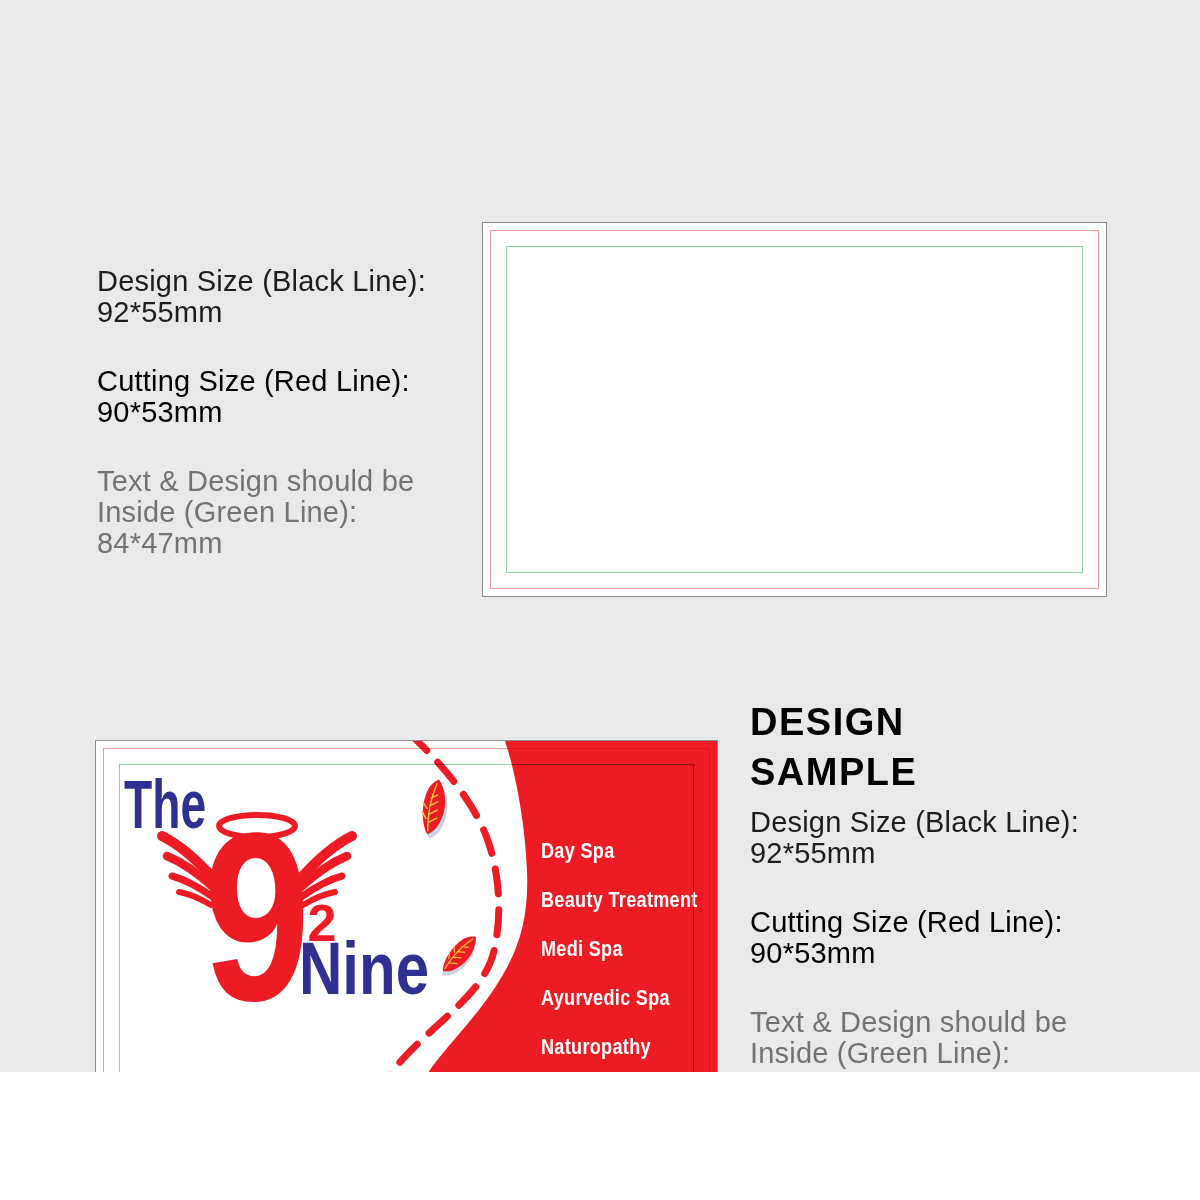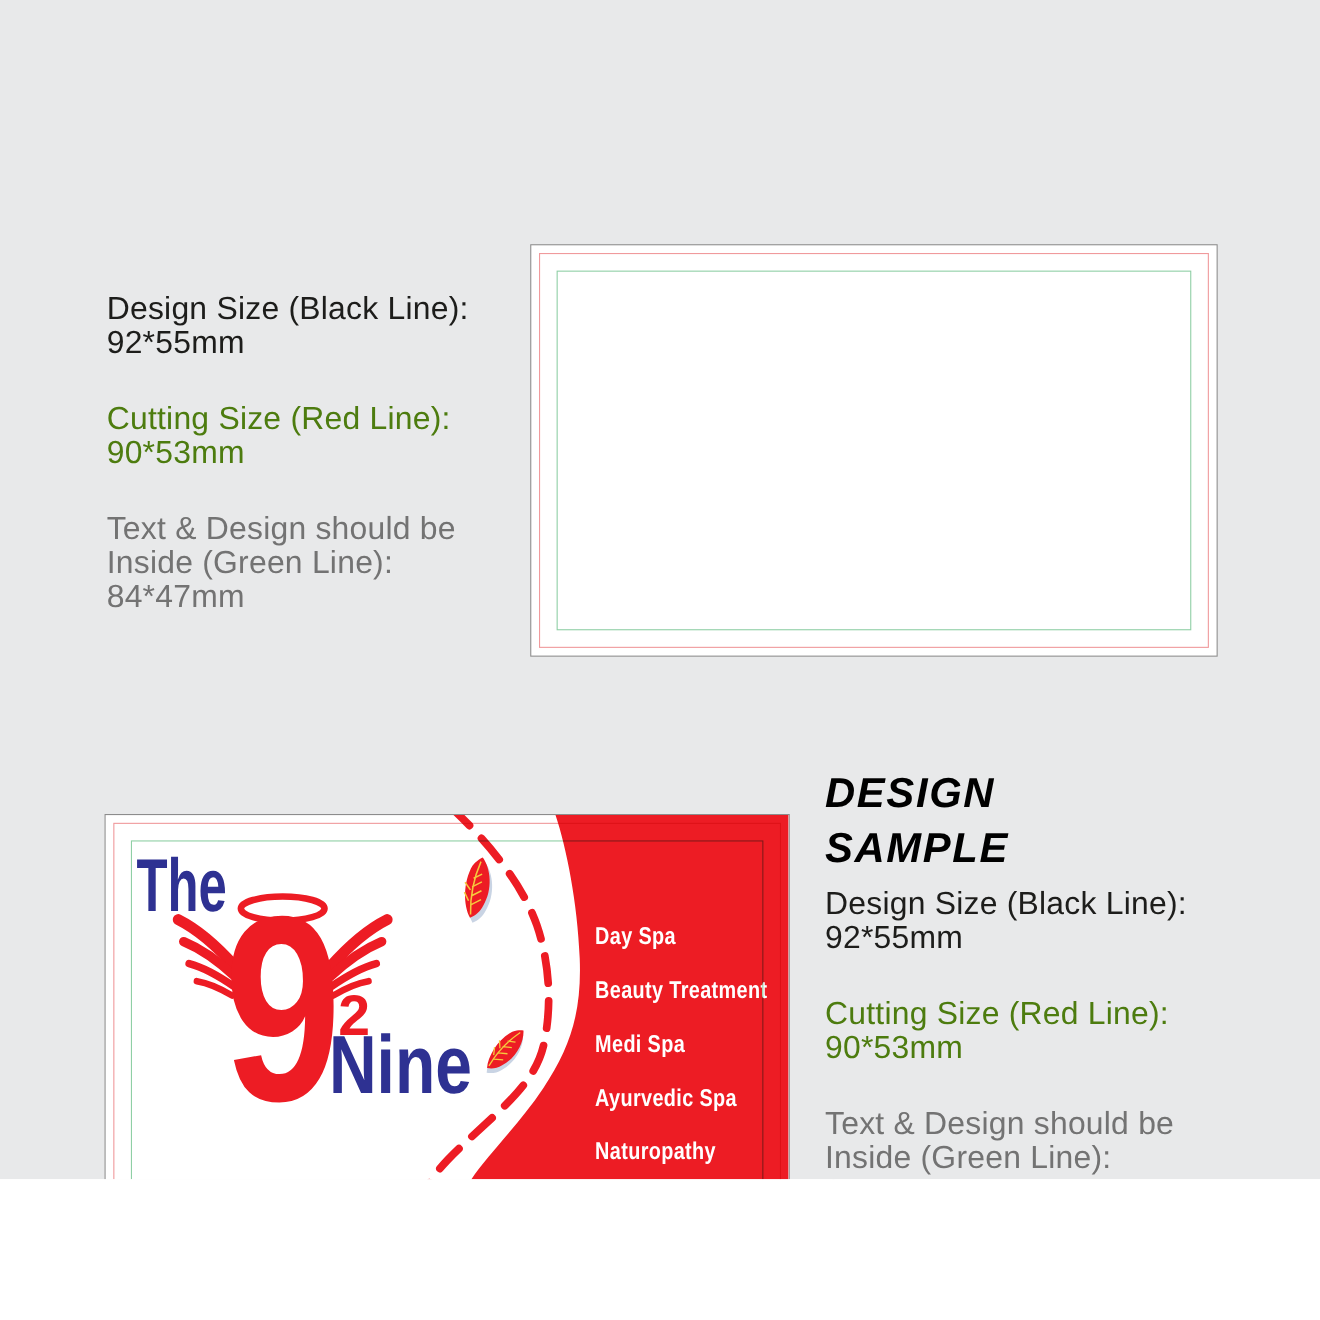"Cutting Size (Red Line):" .legend .c-red { color: #4d7c0f -> #000000 }
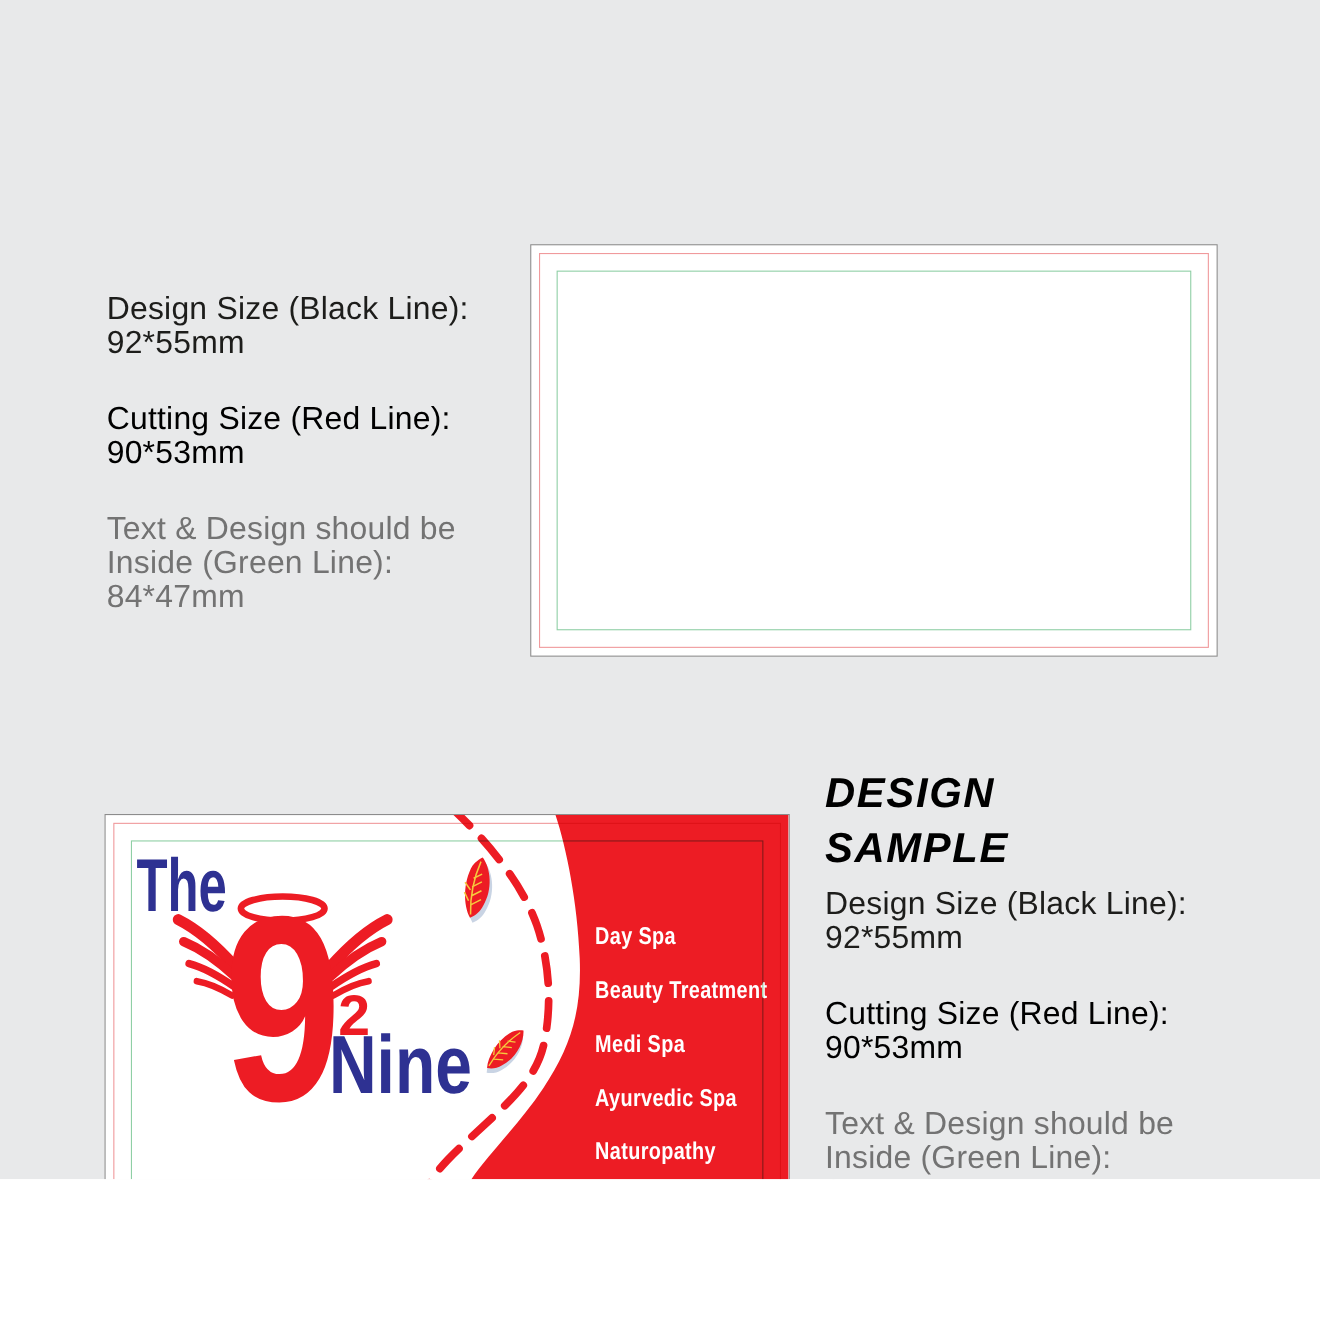"DESIGN" .sample-heading { font-style: italic -> none }
